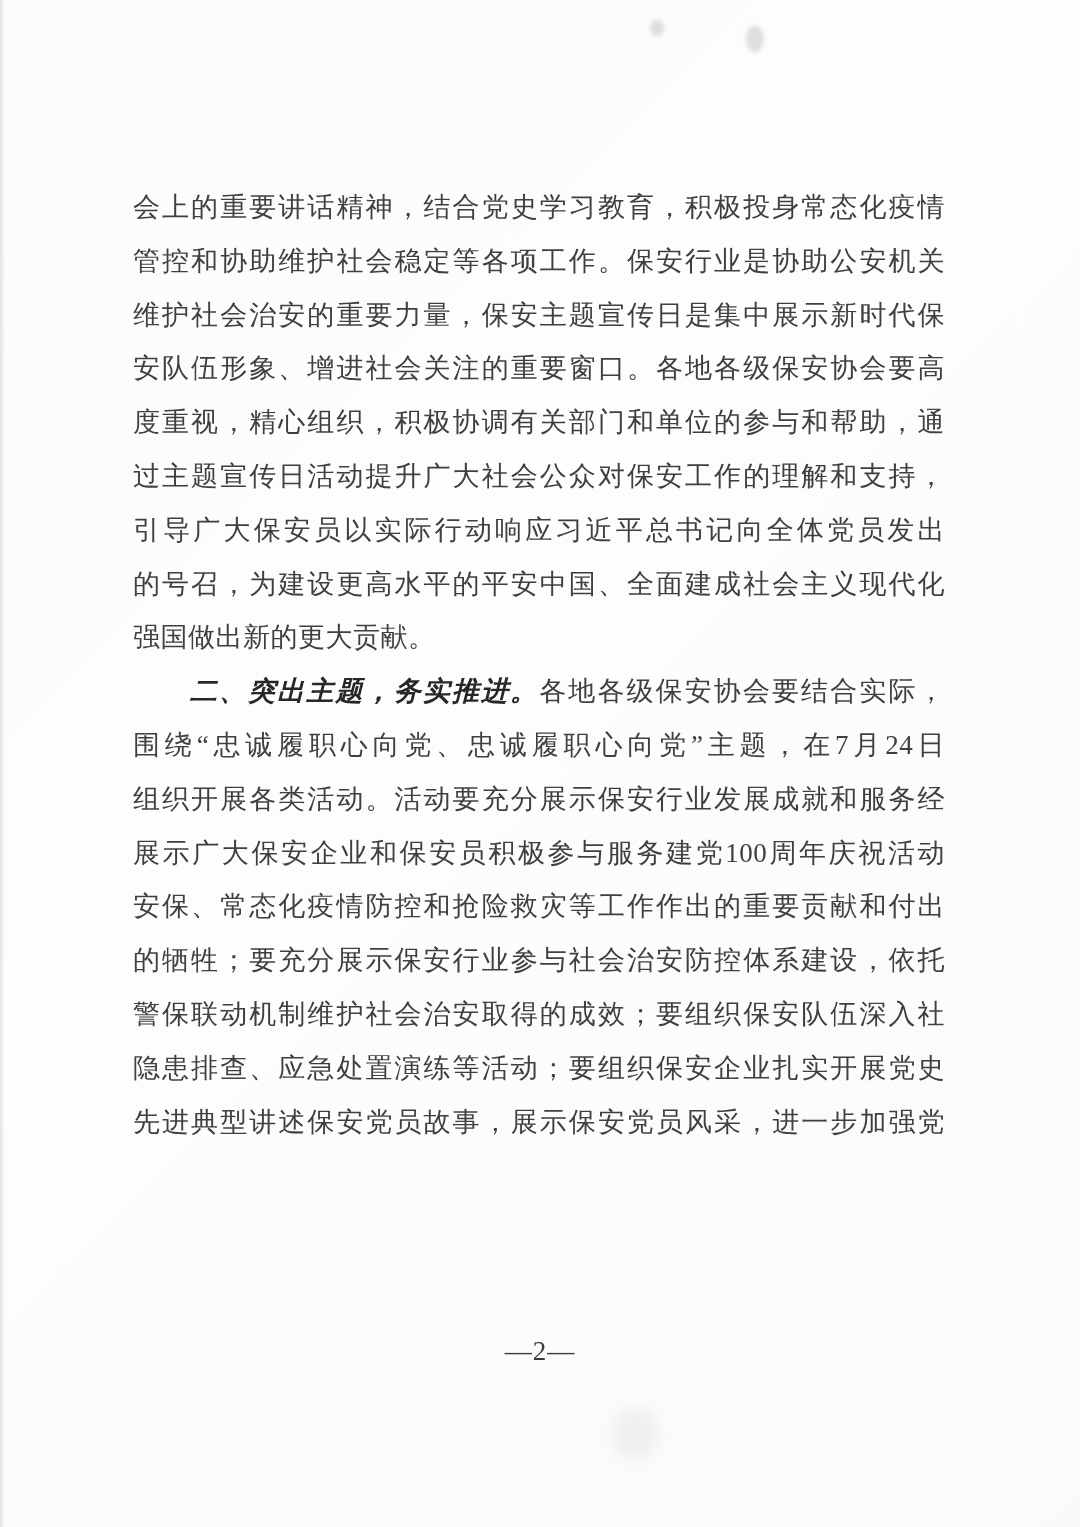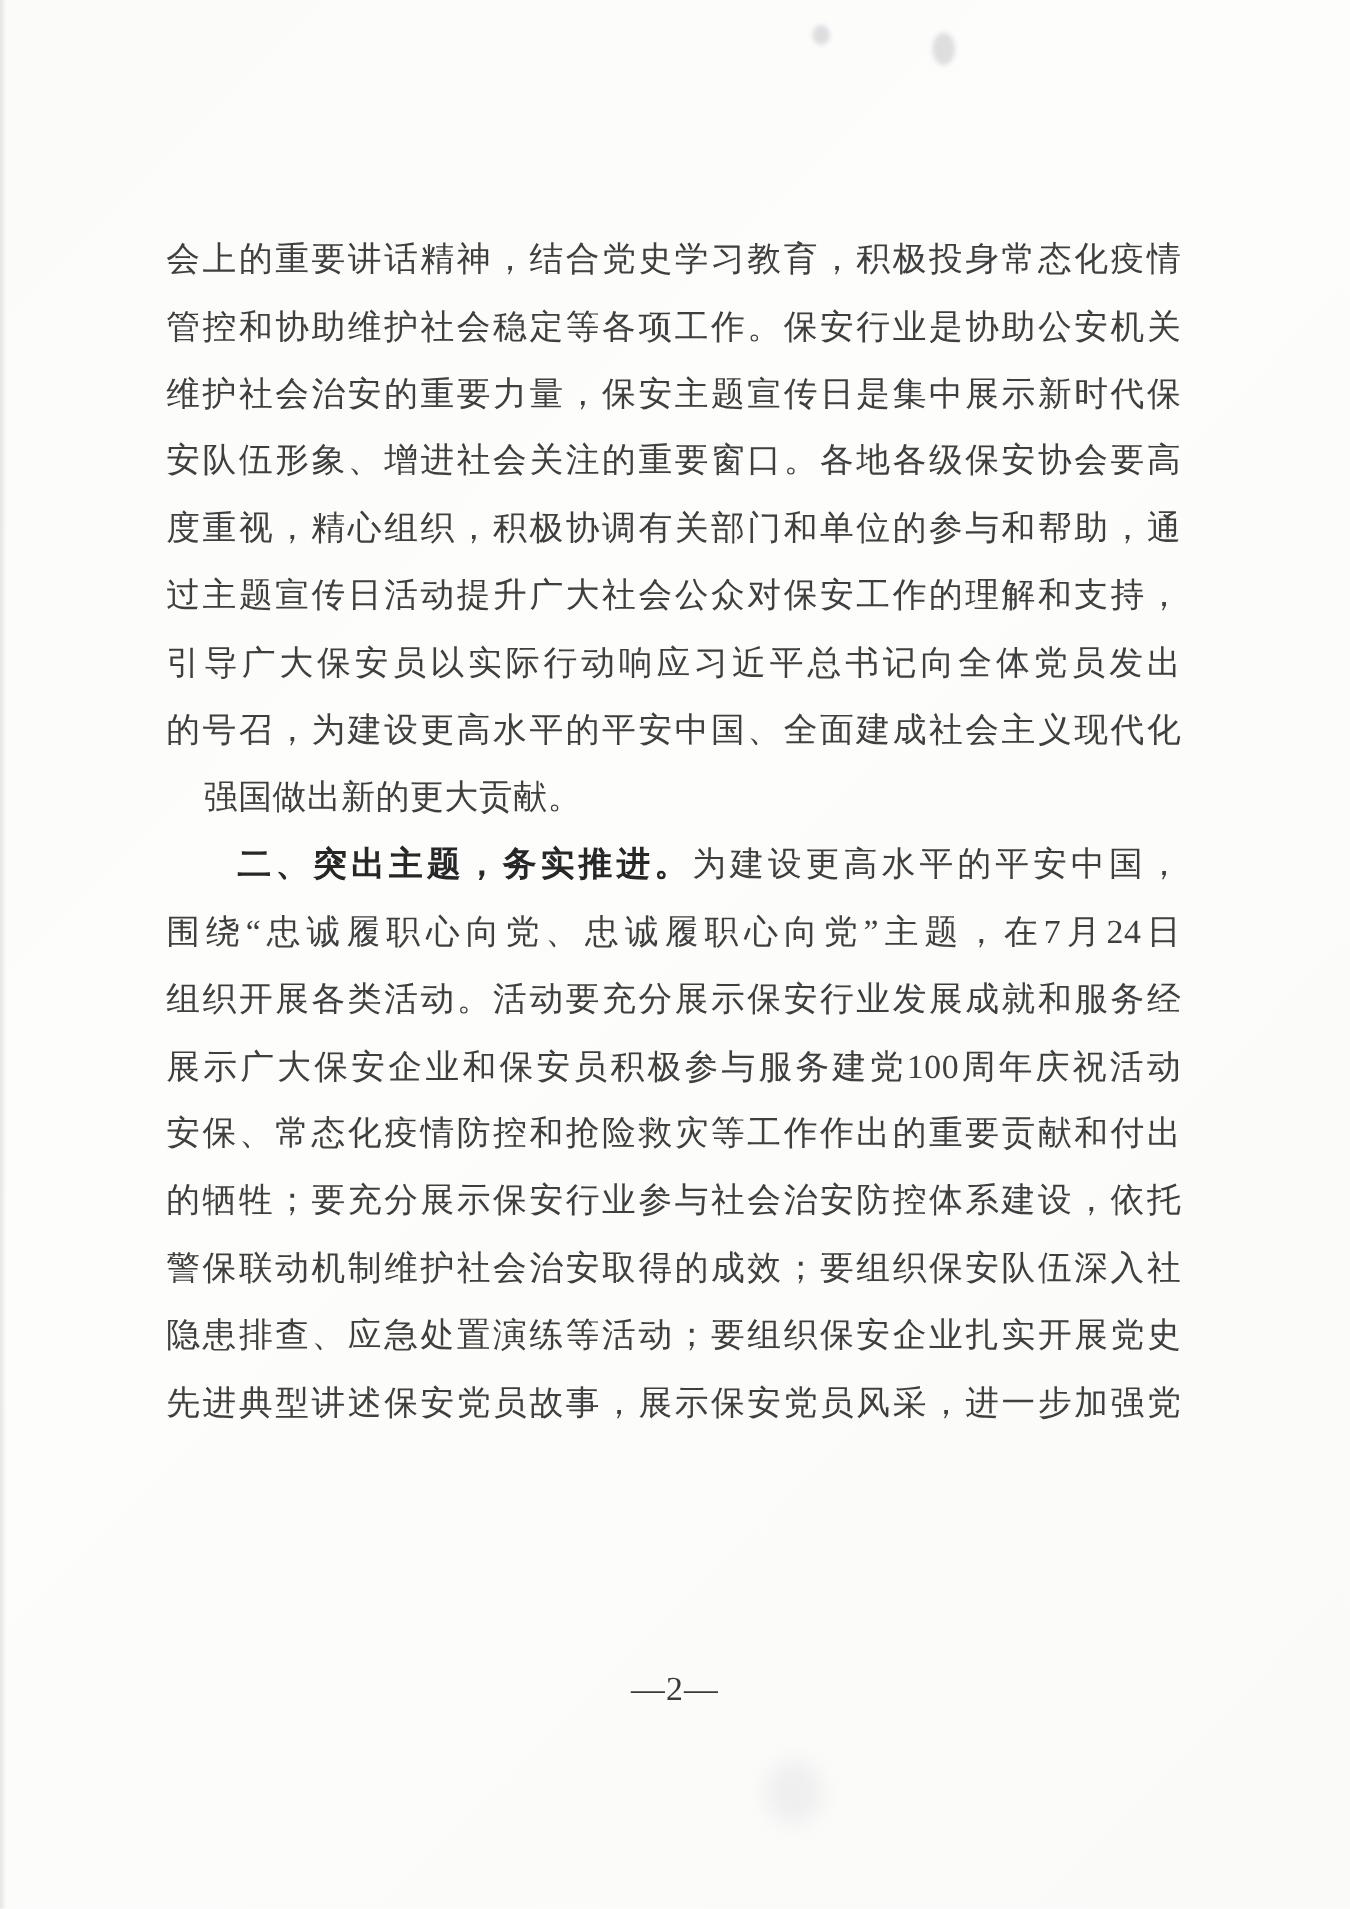"强国做出新的更大贡献。" .line.no-just { margin-left: 30px -> none }
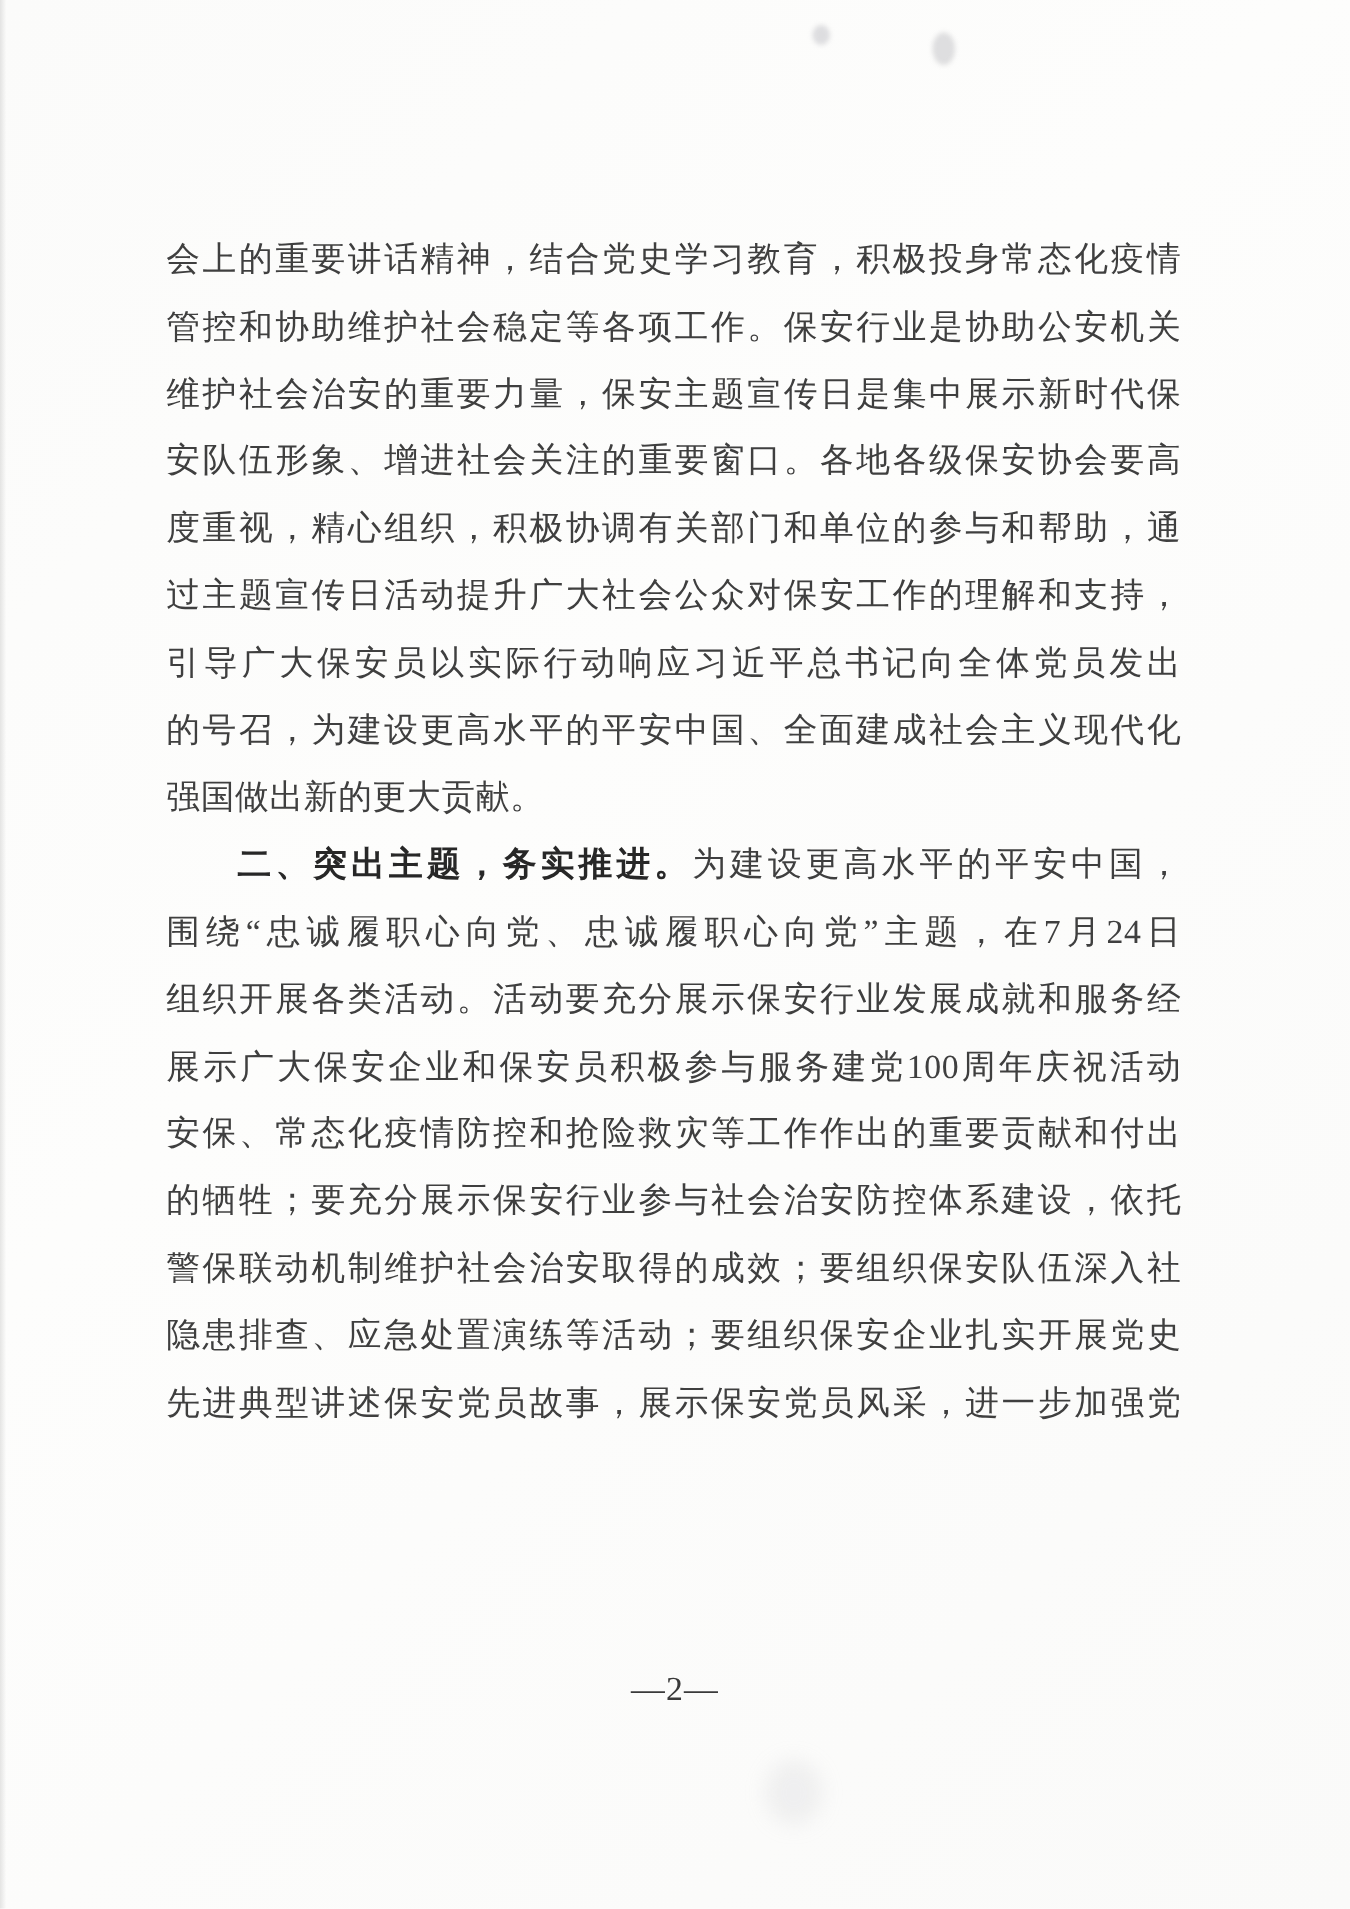"二、突出主题，务实推进。" .section-heading-bold { font-style: none -> italic }
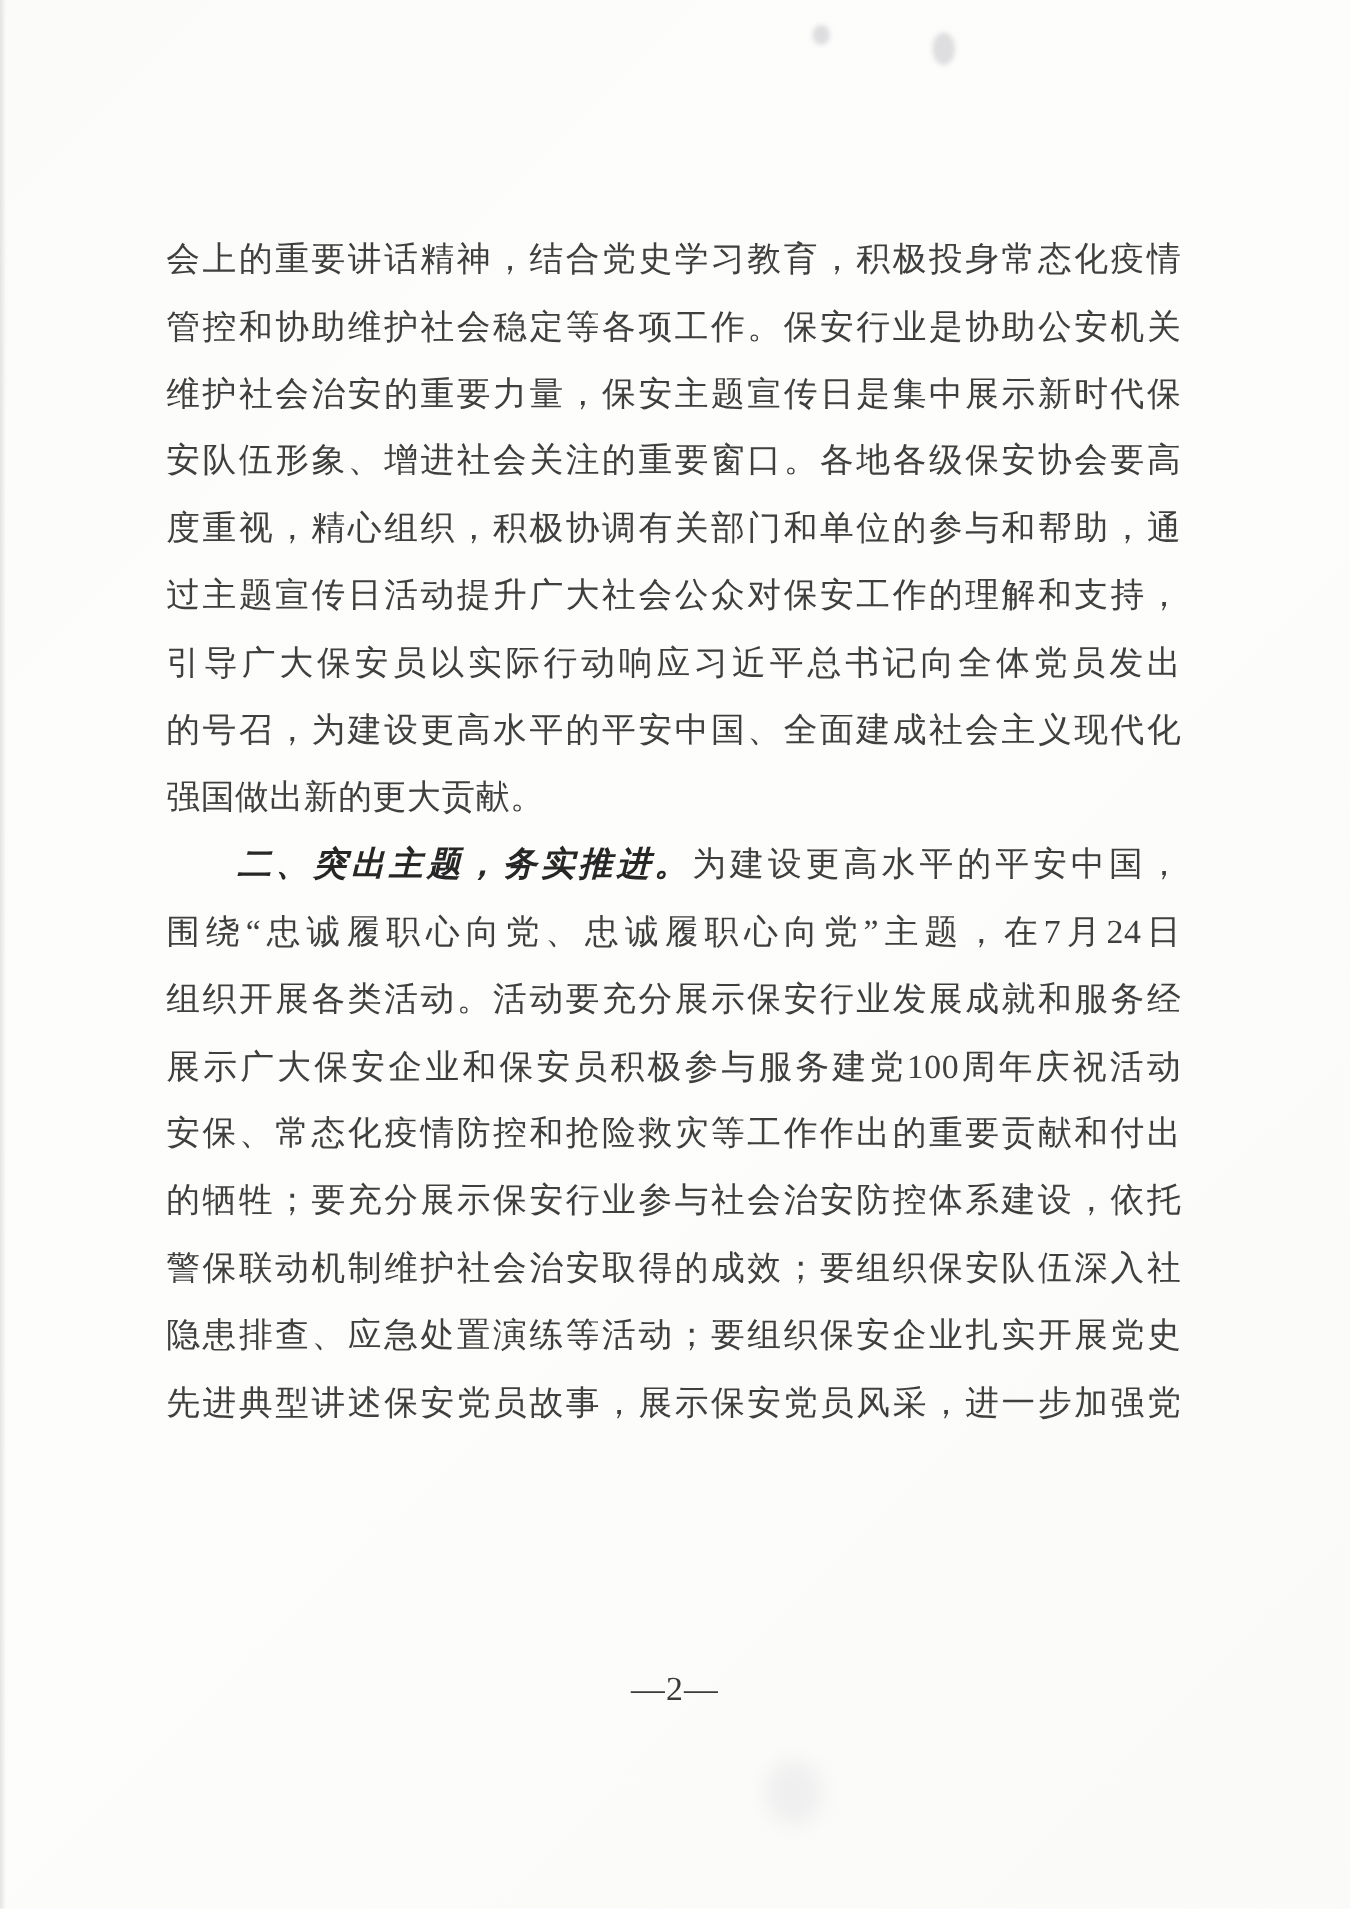"为建设更高水平的平安中国，" span { text: 为建设更高水平的平安中国 -> 各地各级保安协会要结合实际 }
